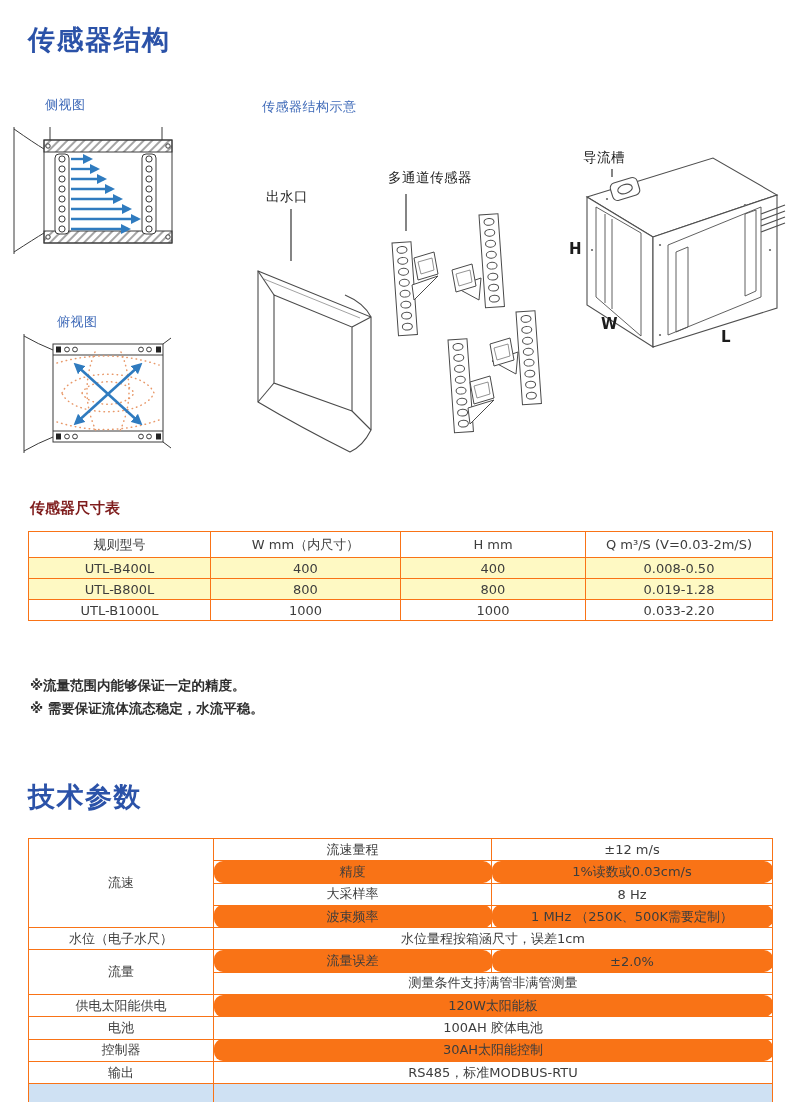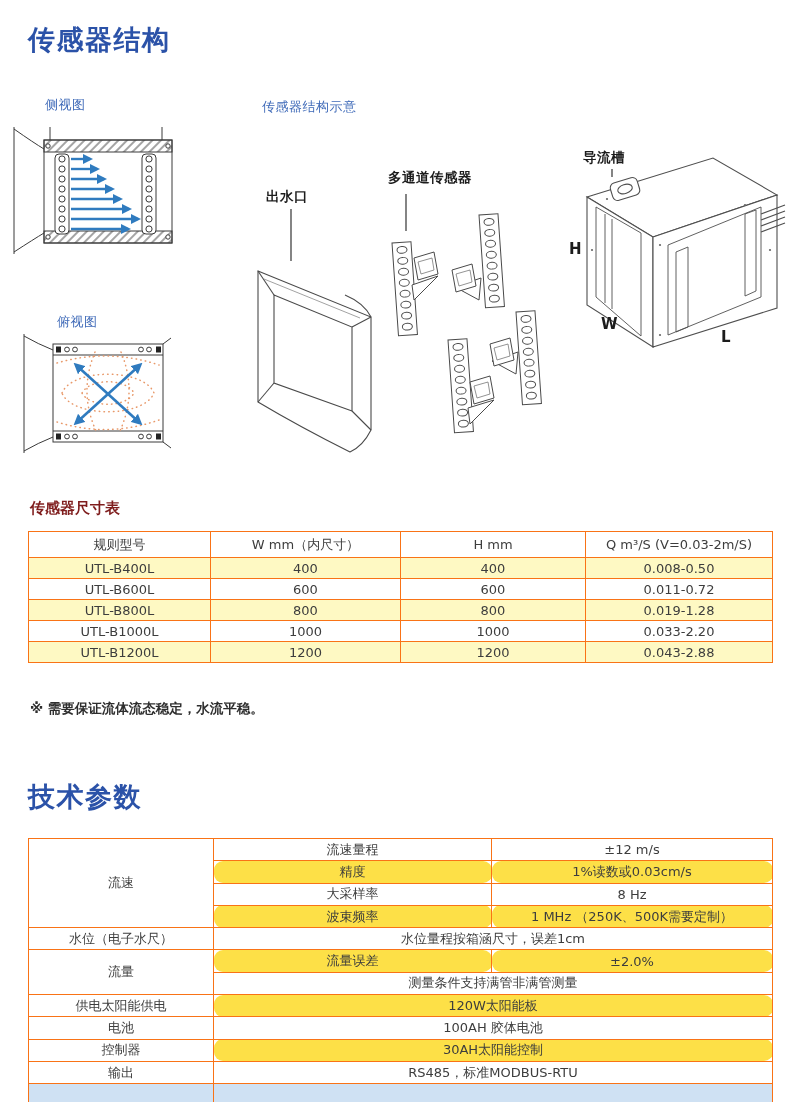"导流槽" .part-label { font-weight: 700 -> 400 }
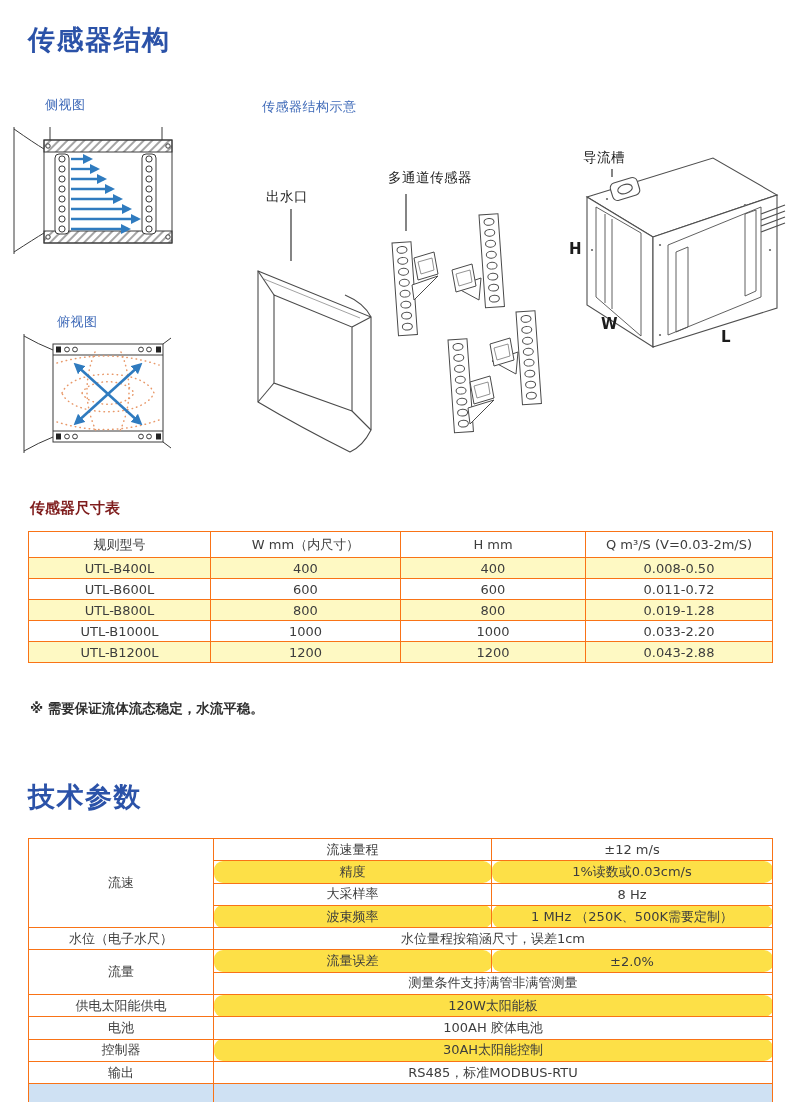"UTL-B600L" tr { html: <tr> <td>UTL-B600L</td> <td>600</td> <td>600</td> <td>0.011-0.72</td> </tr> -> none }
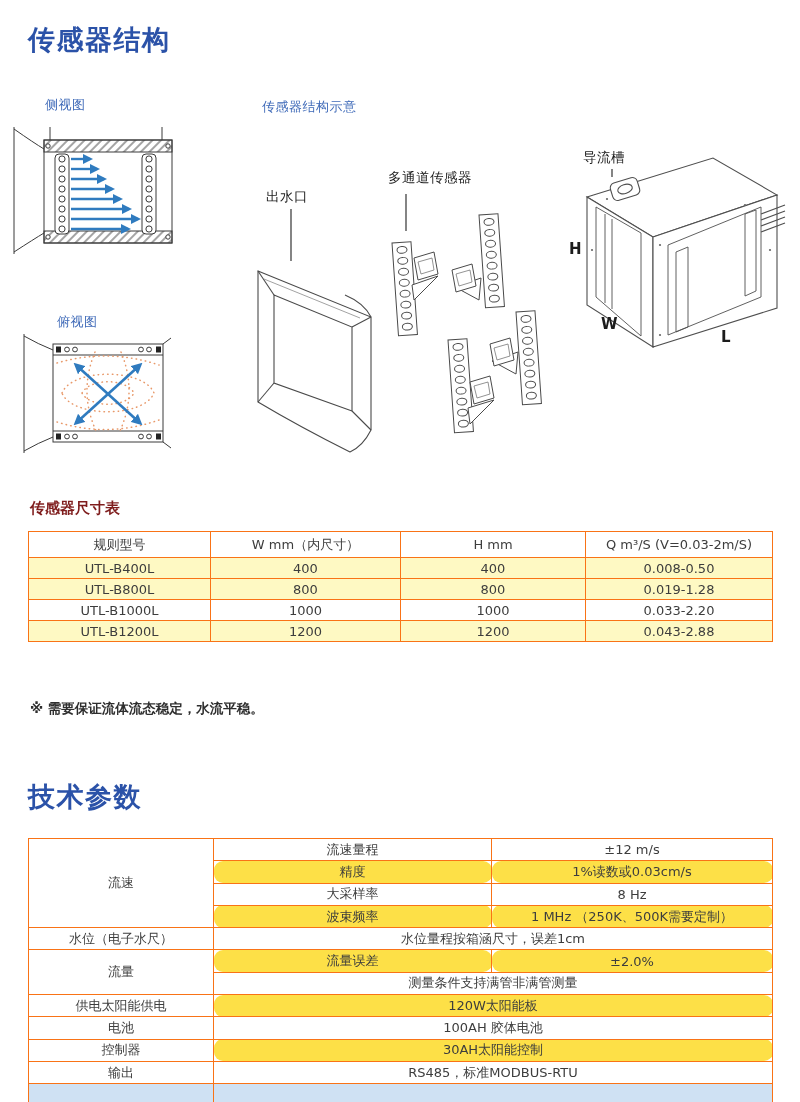"UTL-B1200L" tr.stripe { html: <tr> <td>UTL-B1200L</td> <td>1200</td> <td>1200</td> <td>0.043-2.88</td> </tr> -> none }
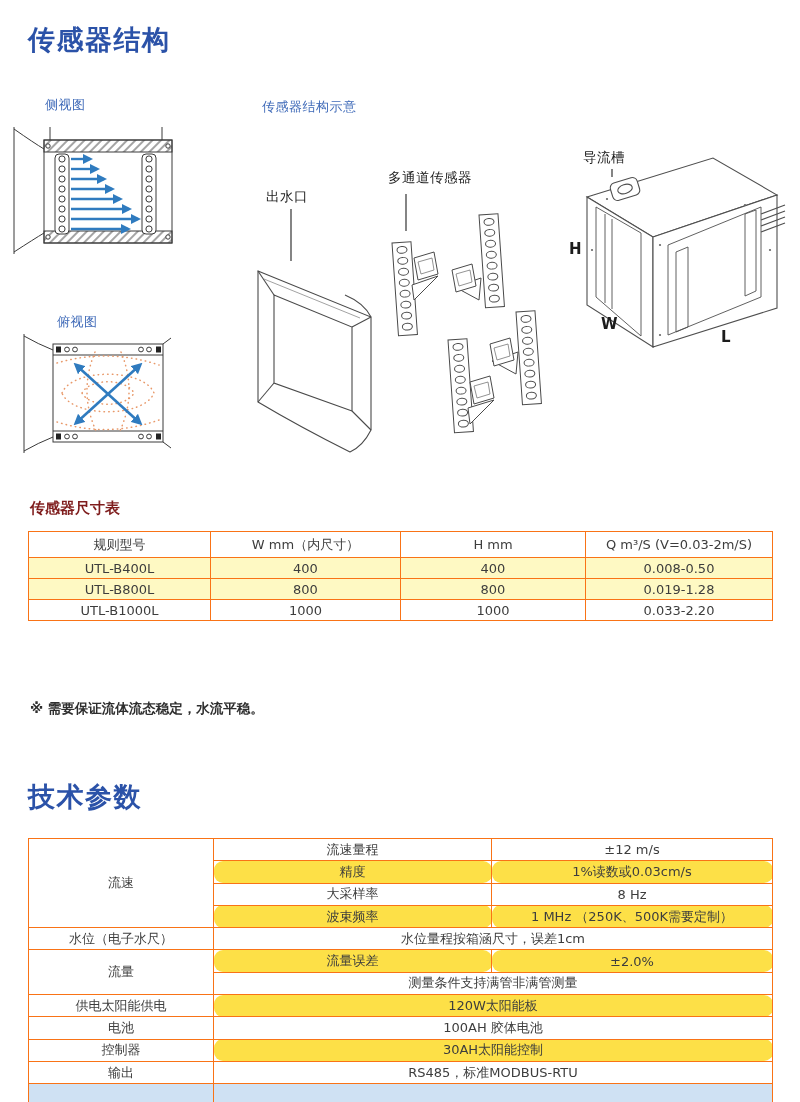"※流量范围内能够保证一定的精度。" div.note { html: none -> <div>※流量范围内能够保证一定的精度。</div> }
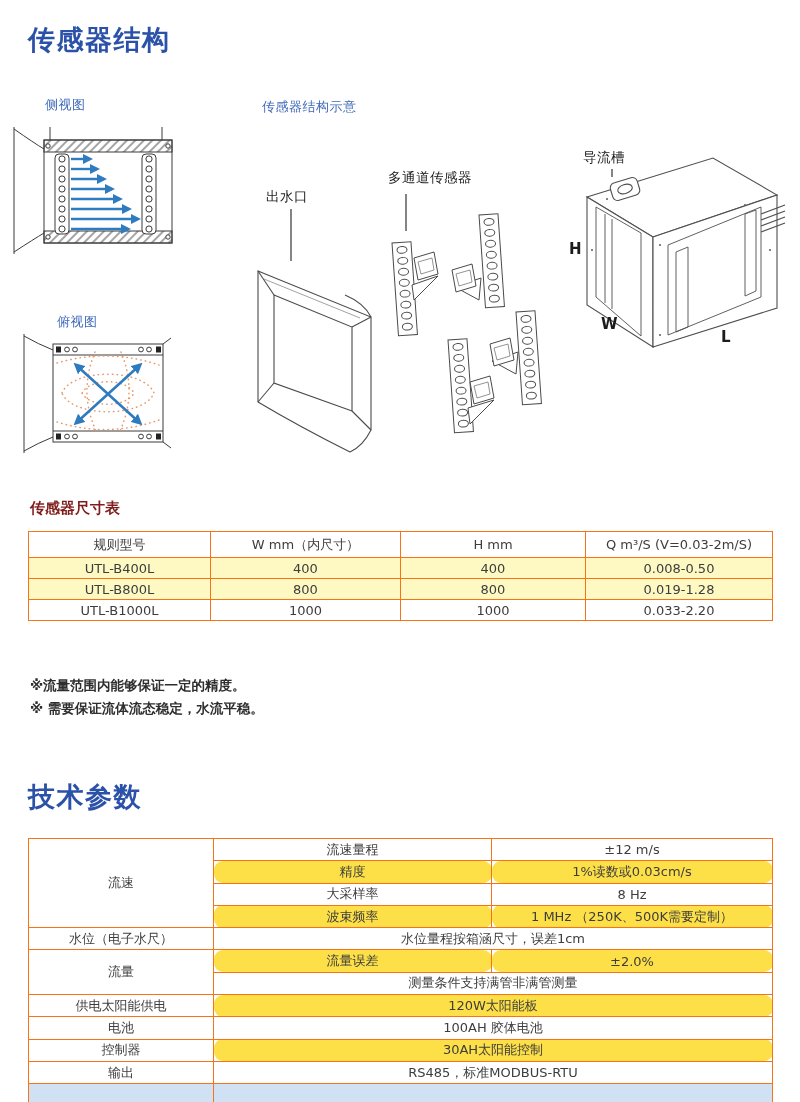"精度" .t2 td.blue { background: #fde047 -> #f97316 }
